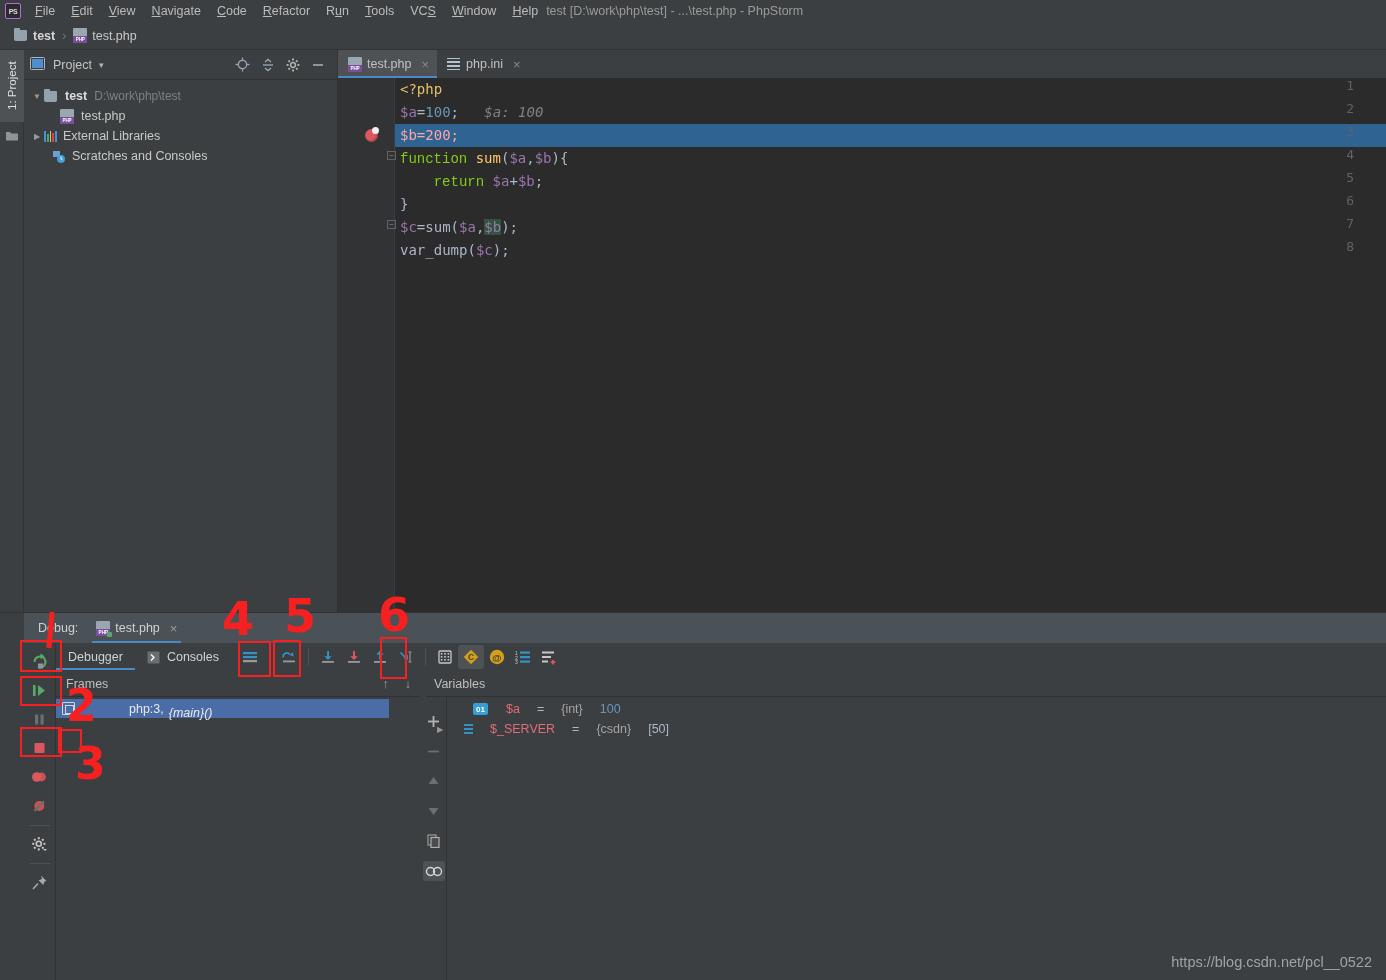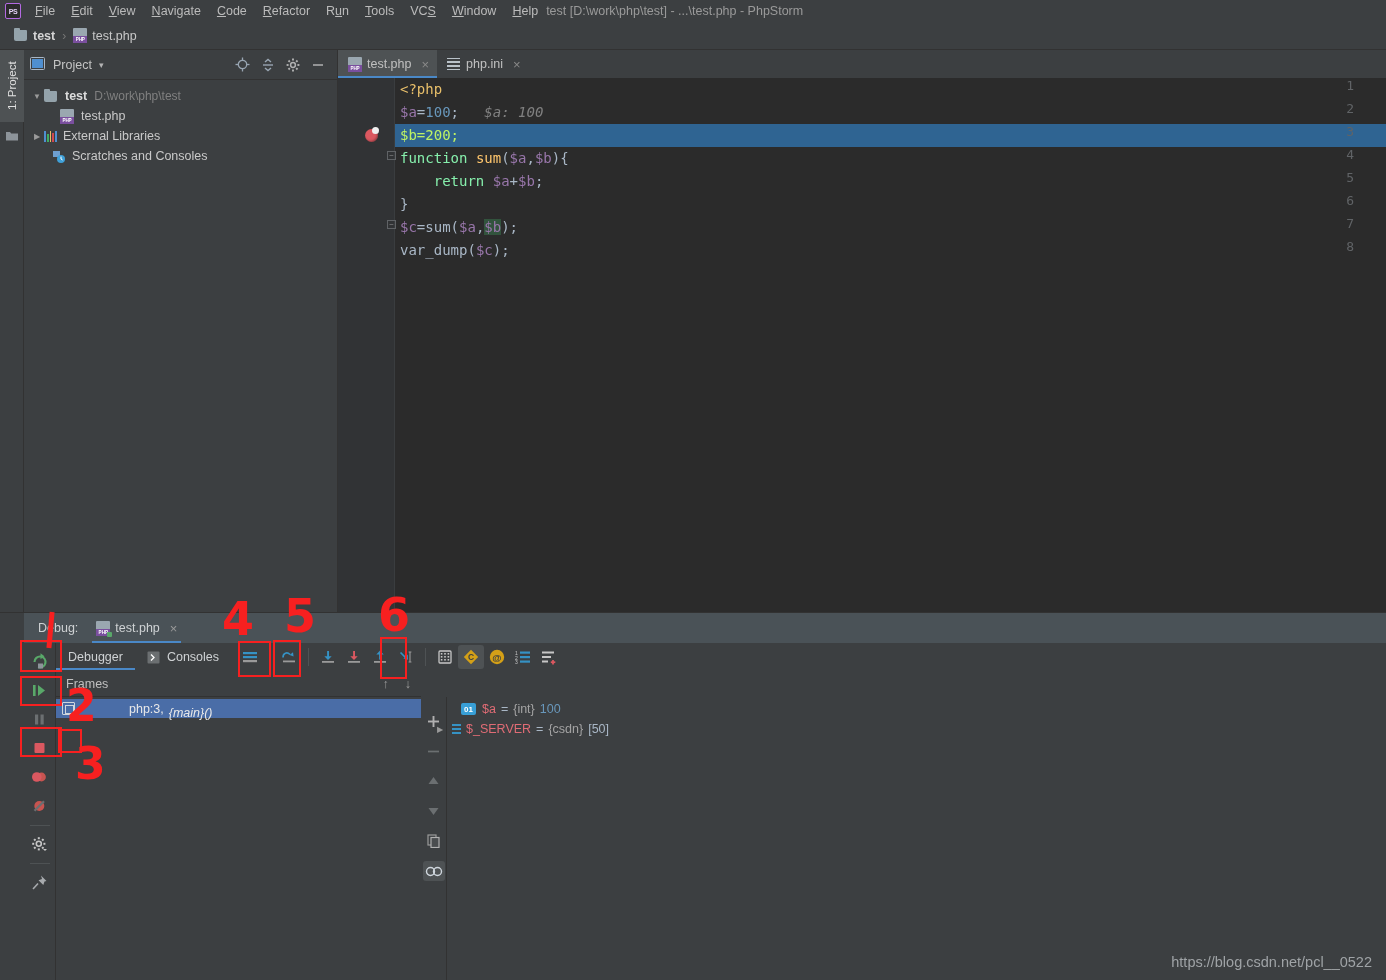"$b=200;" .c-hl { color: #bef264 -> #fca5a5 }
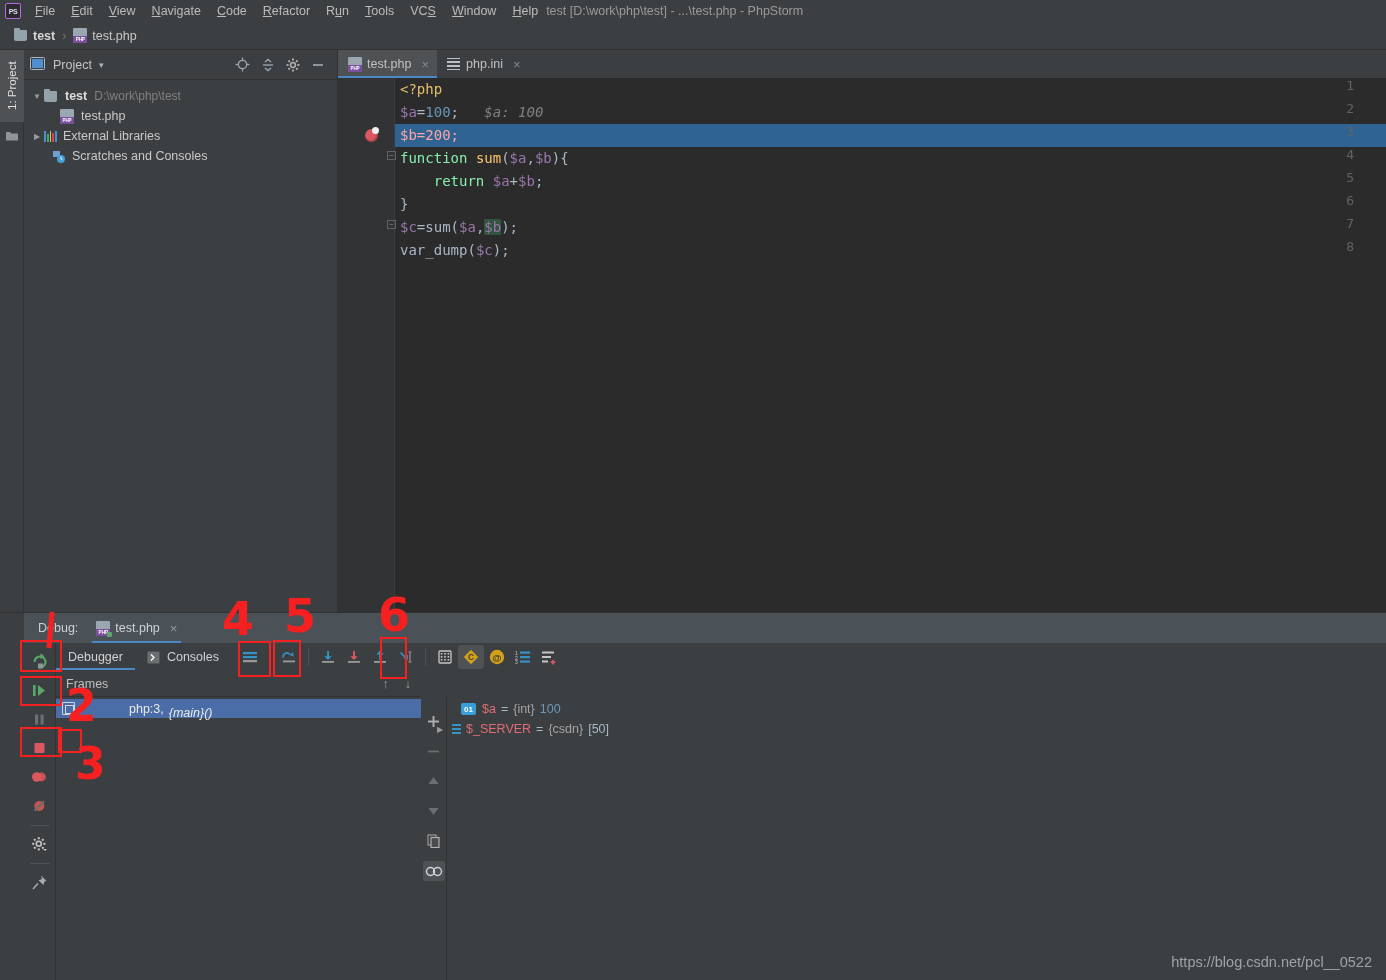"function" .c-kw { color: #86efac -> #84cc16; font-family: none -> Liberation Mono, monospace }
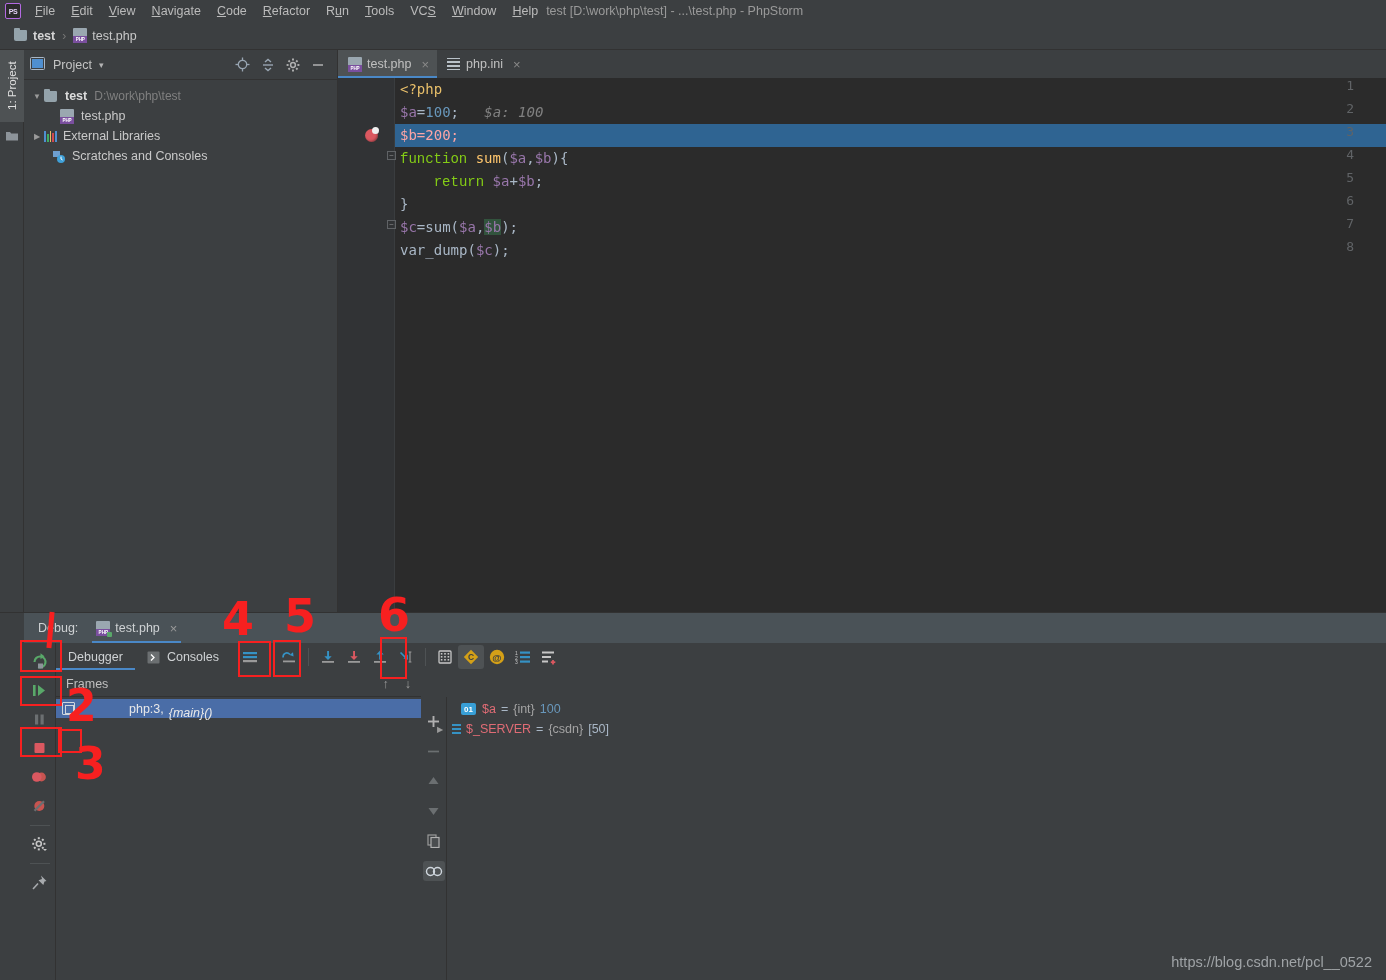"Variables" div.vars-hdr { html: none -> <div> <span>Variables</span> </div> }
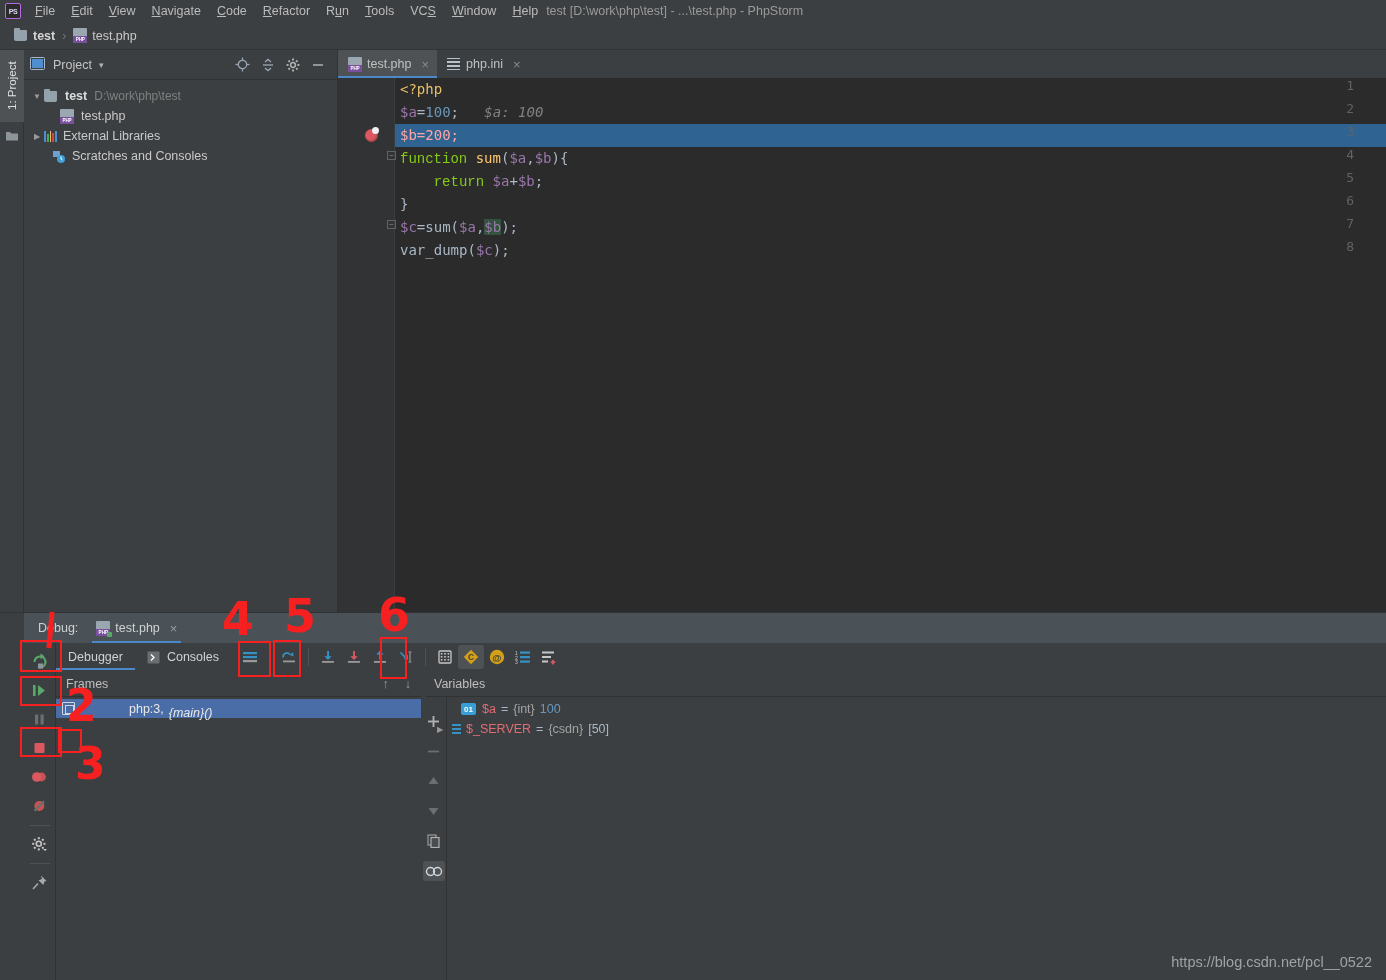"php:3," .frame-row { width: 365px -> 333px }
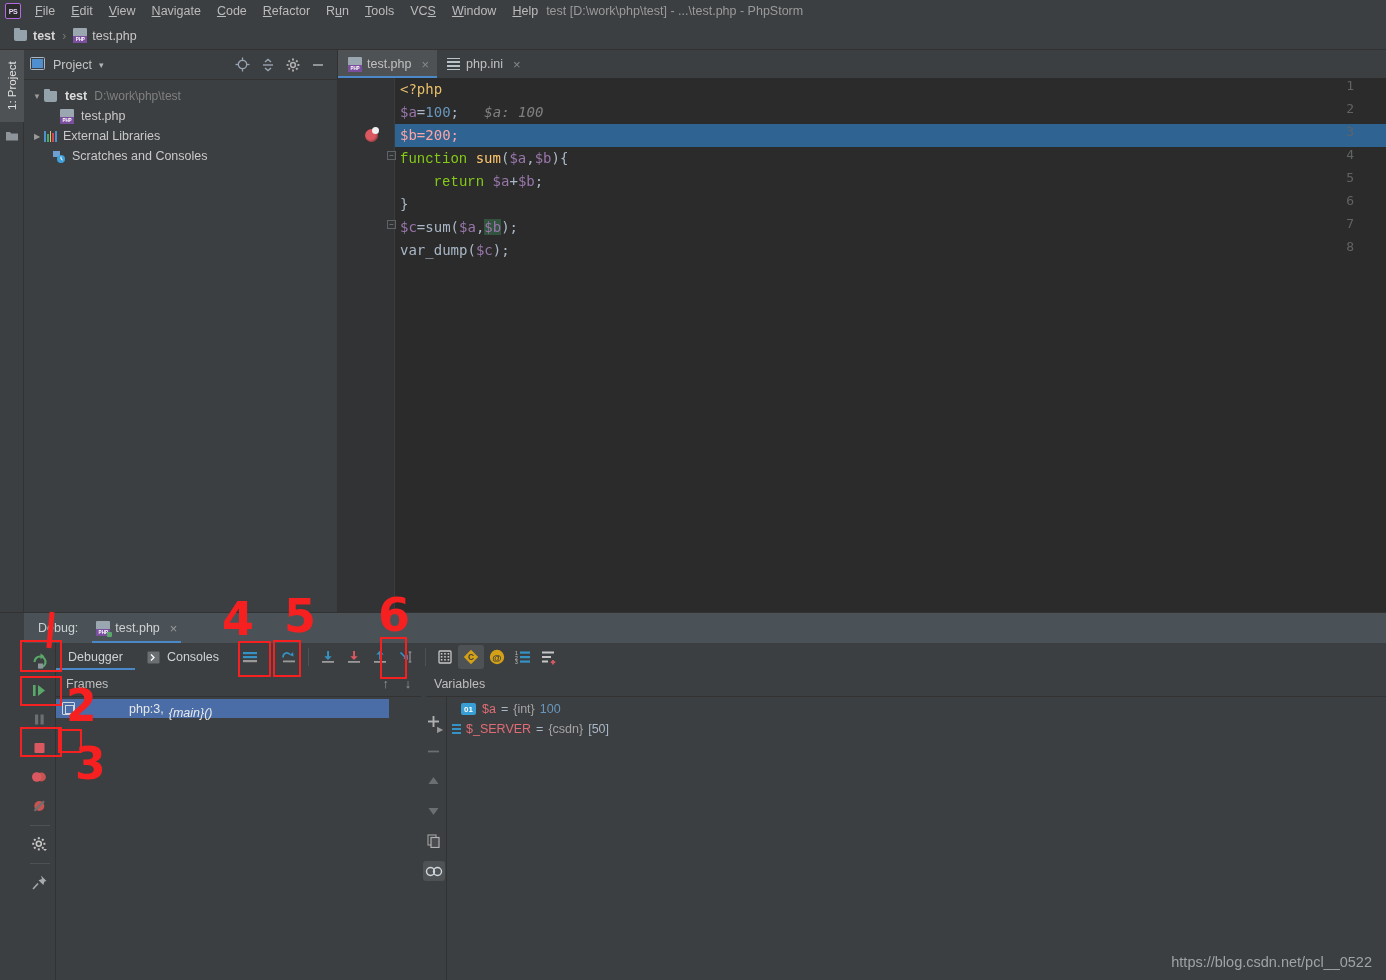"01" .var-row { gap: none -> 12px }
